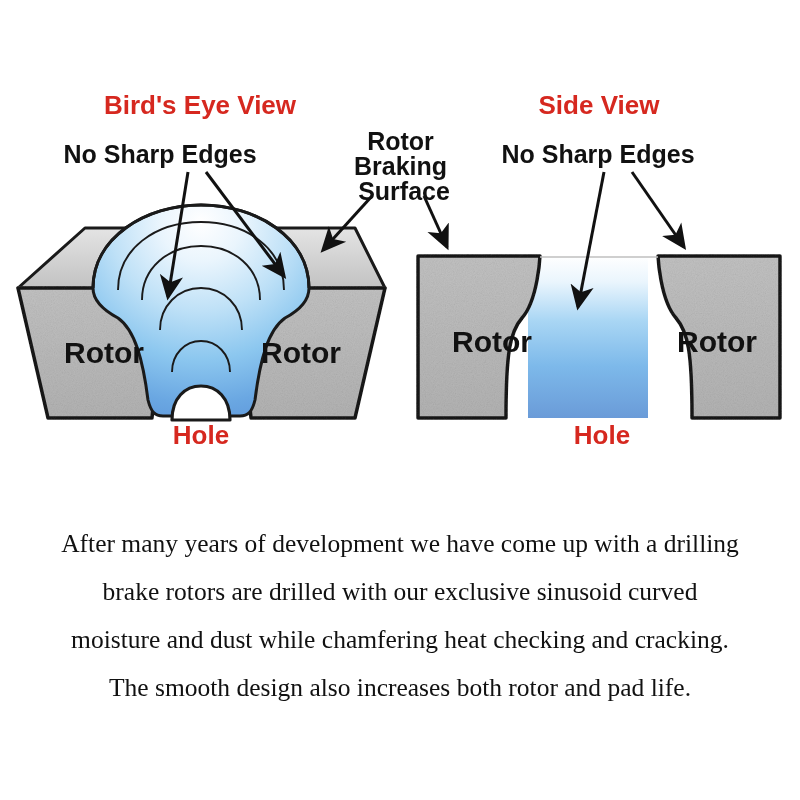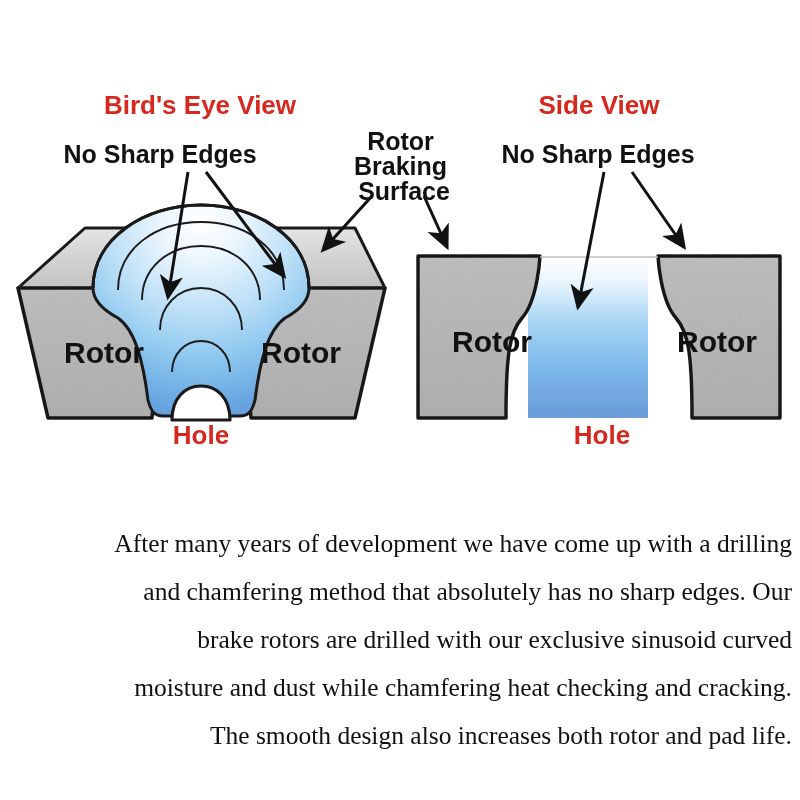"After many years of development" .paragraph span { text-align: right -> none }
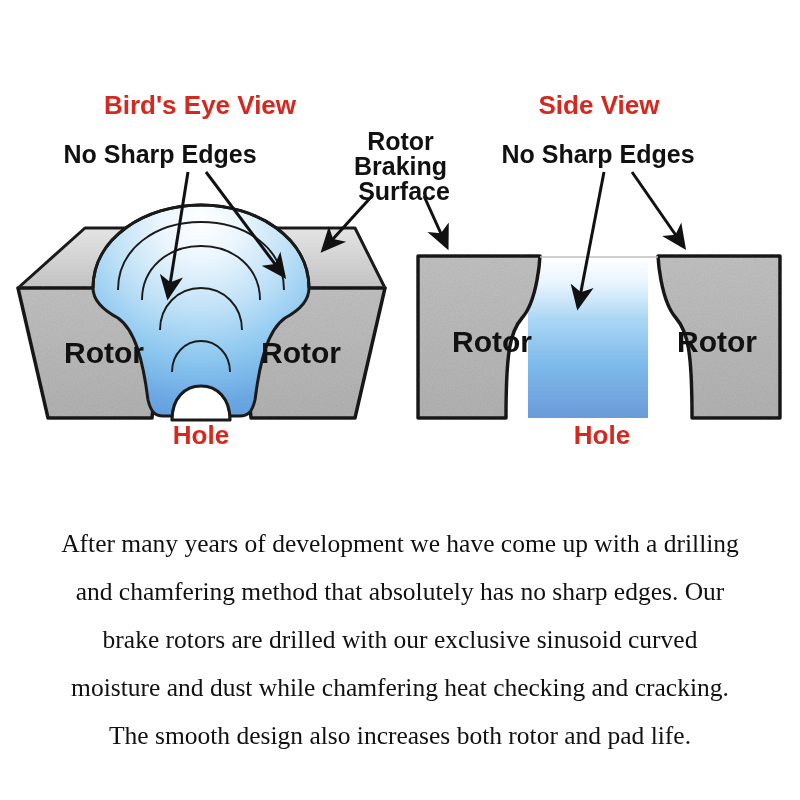"and chamfering method that absolutely" span { html: <span>and chamfering method that absolutely has no sharp edges. Our</span> -> none }
